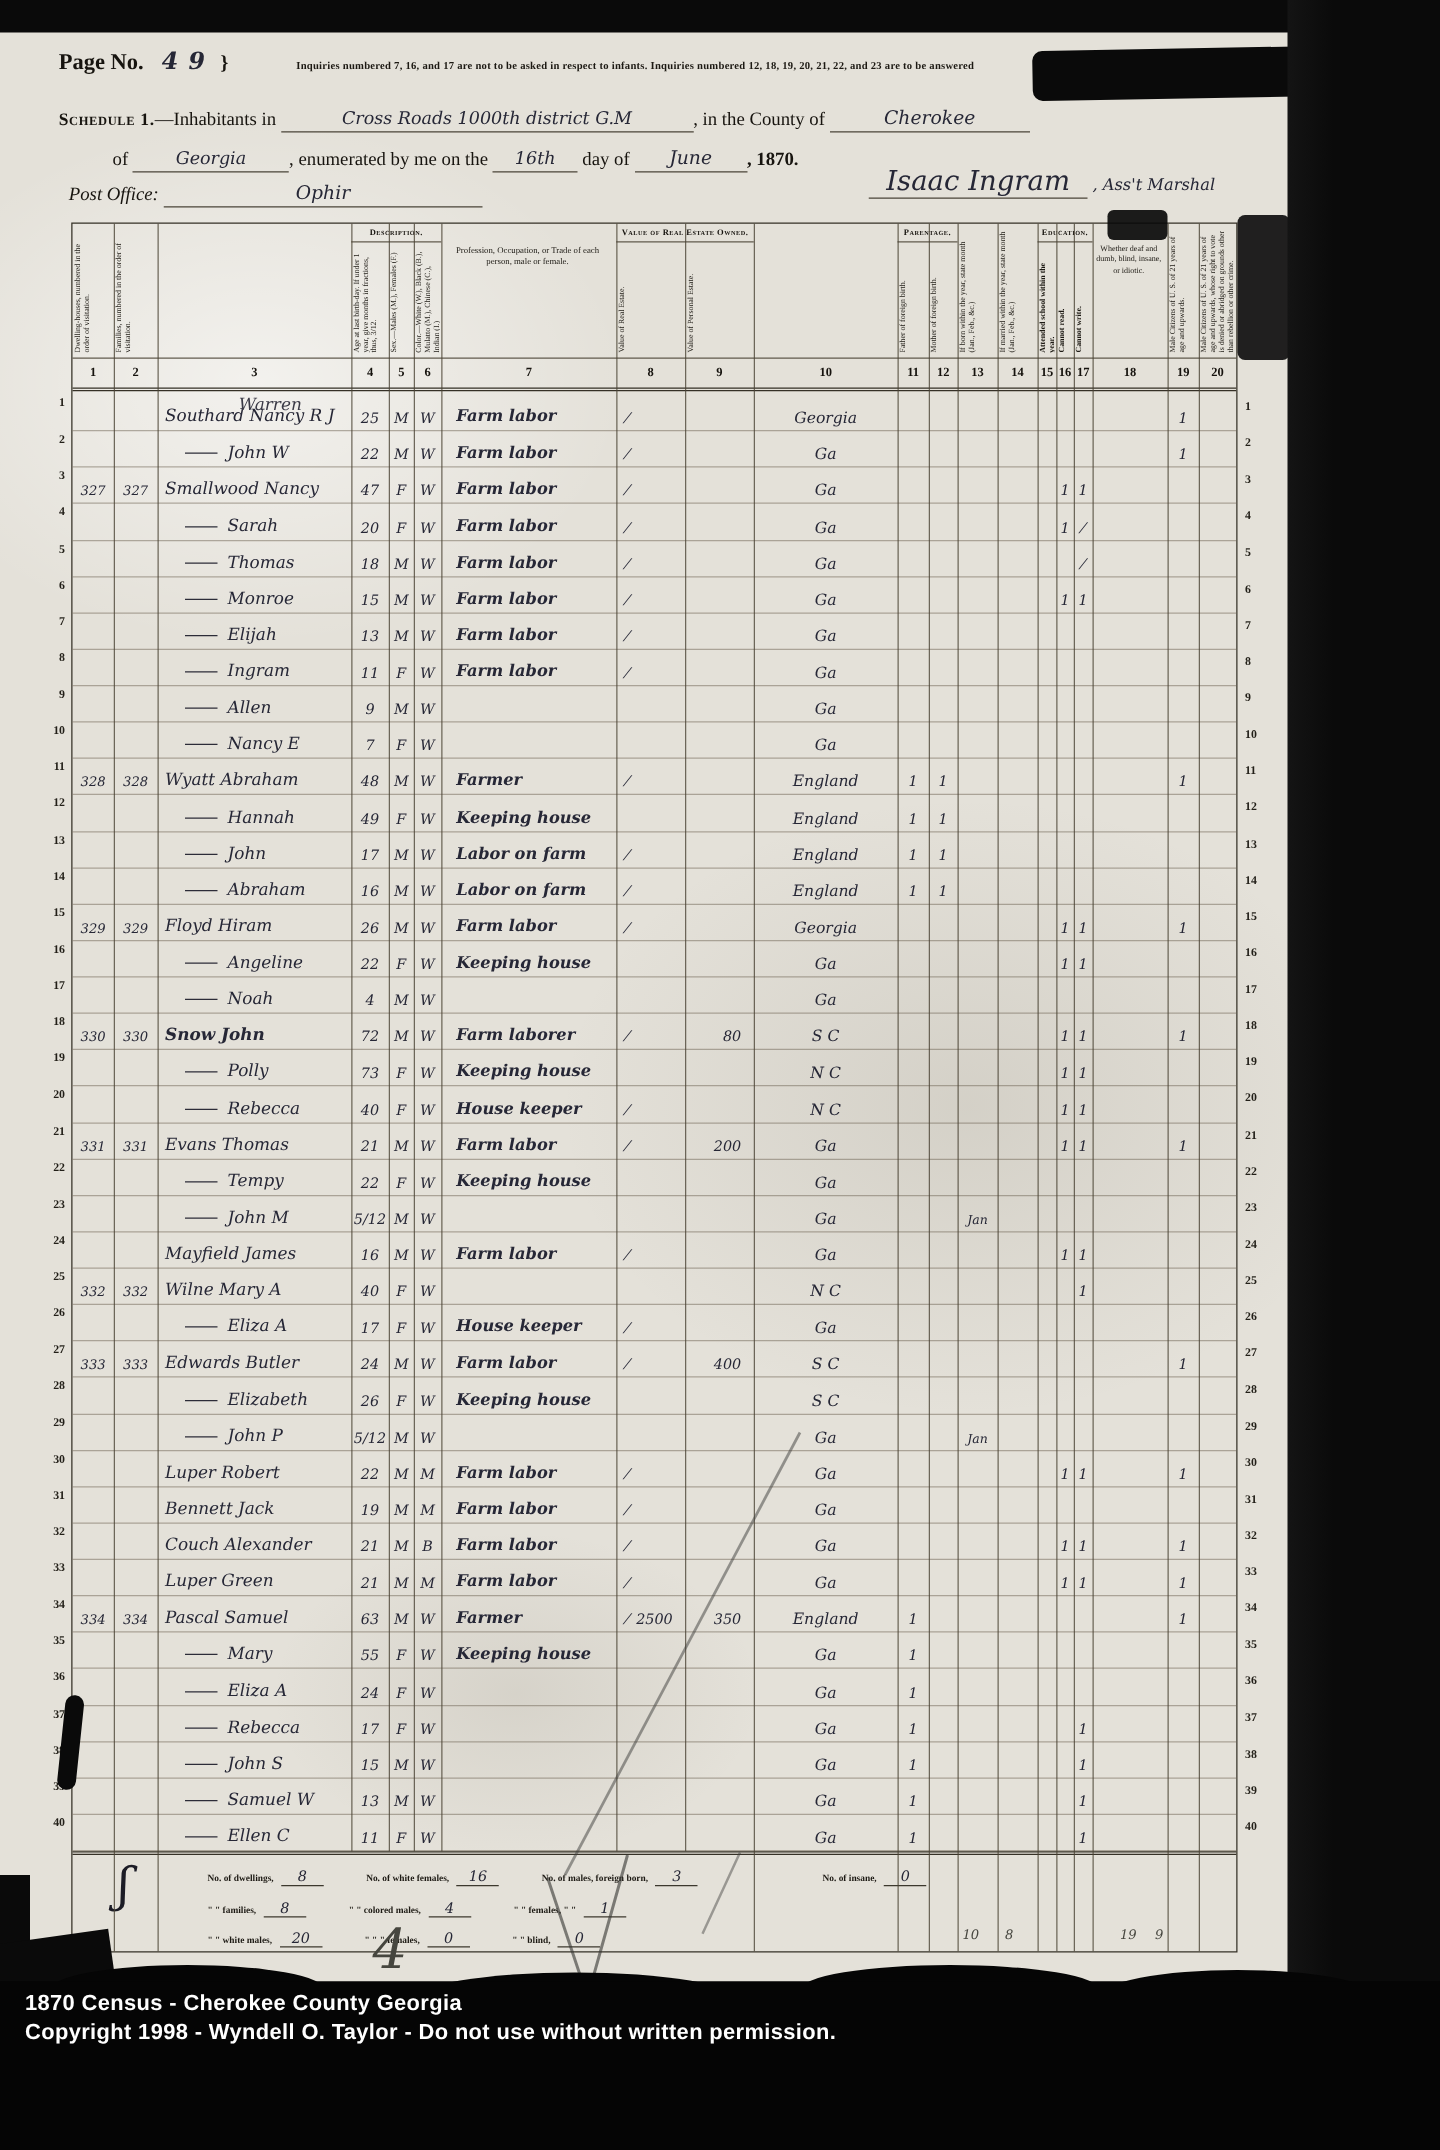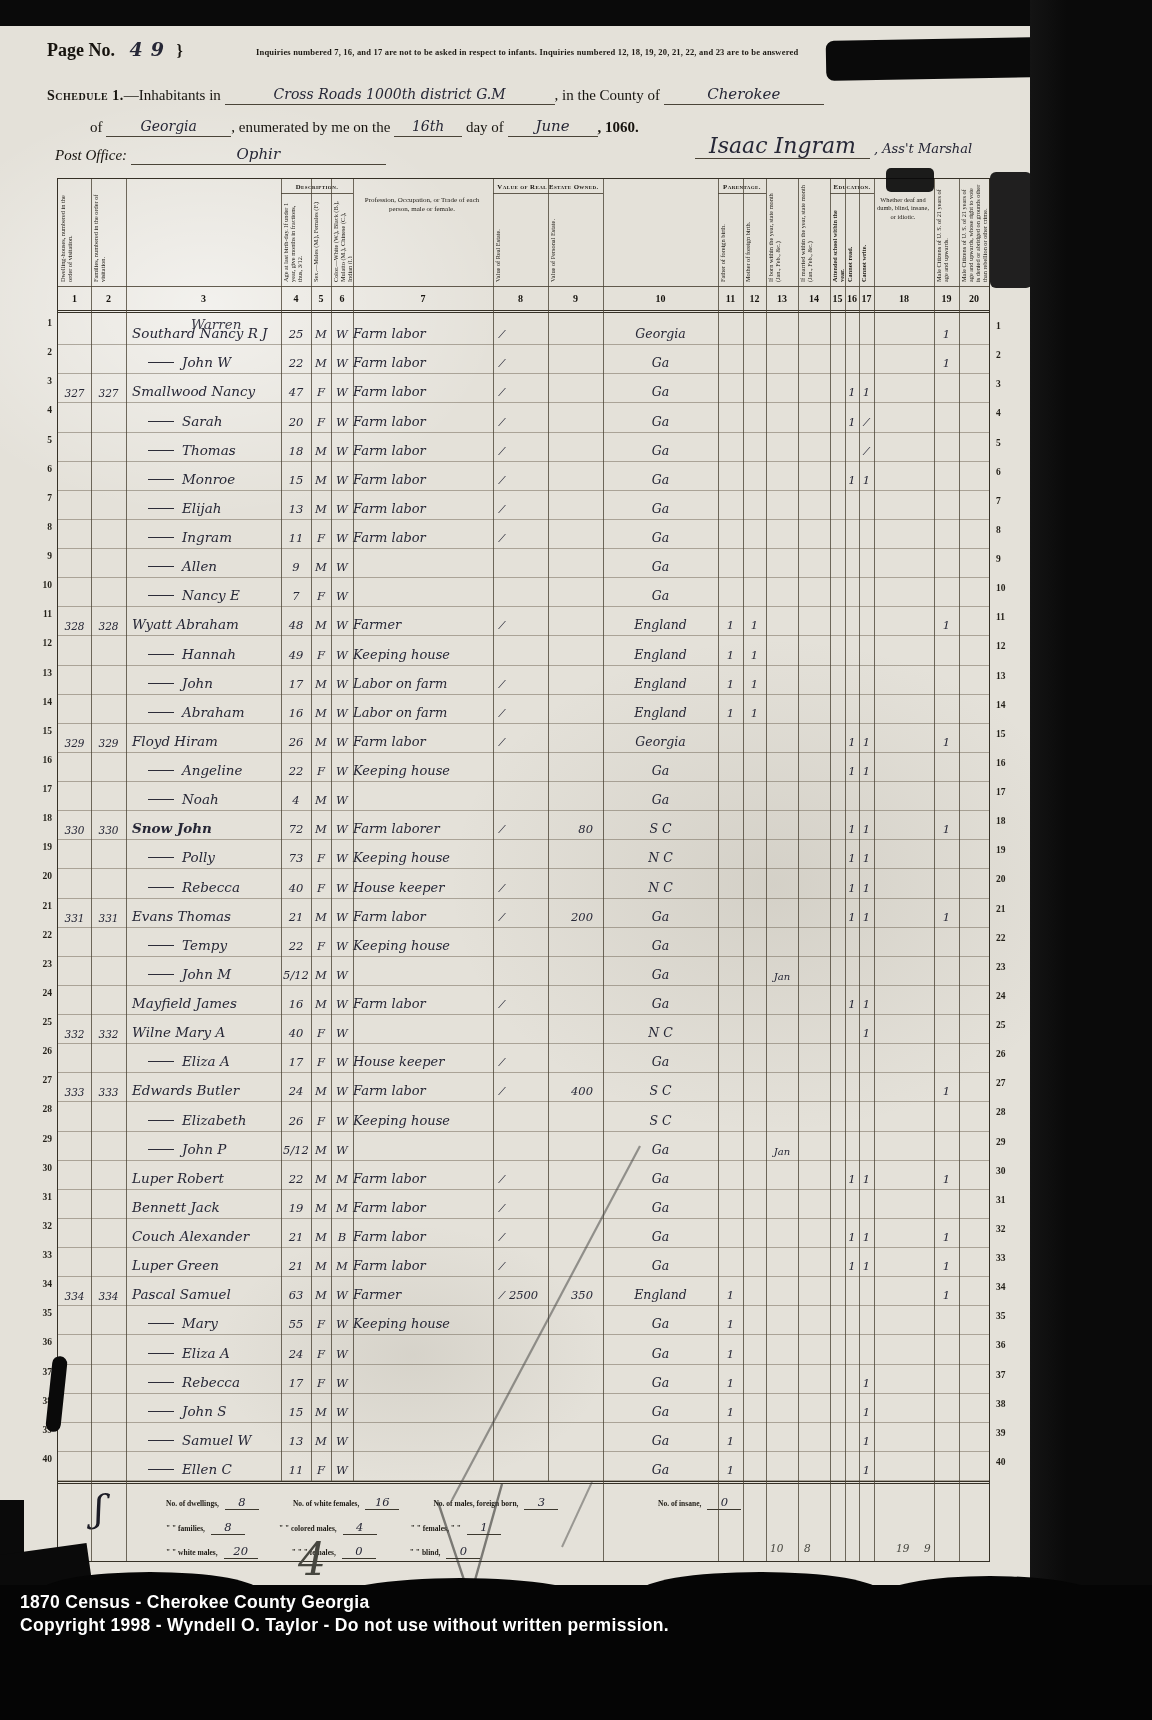"Inquiries numbered 7, 16, and" .notice { margin-left: 19px -> none }
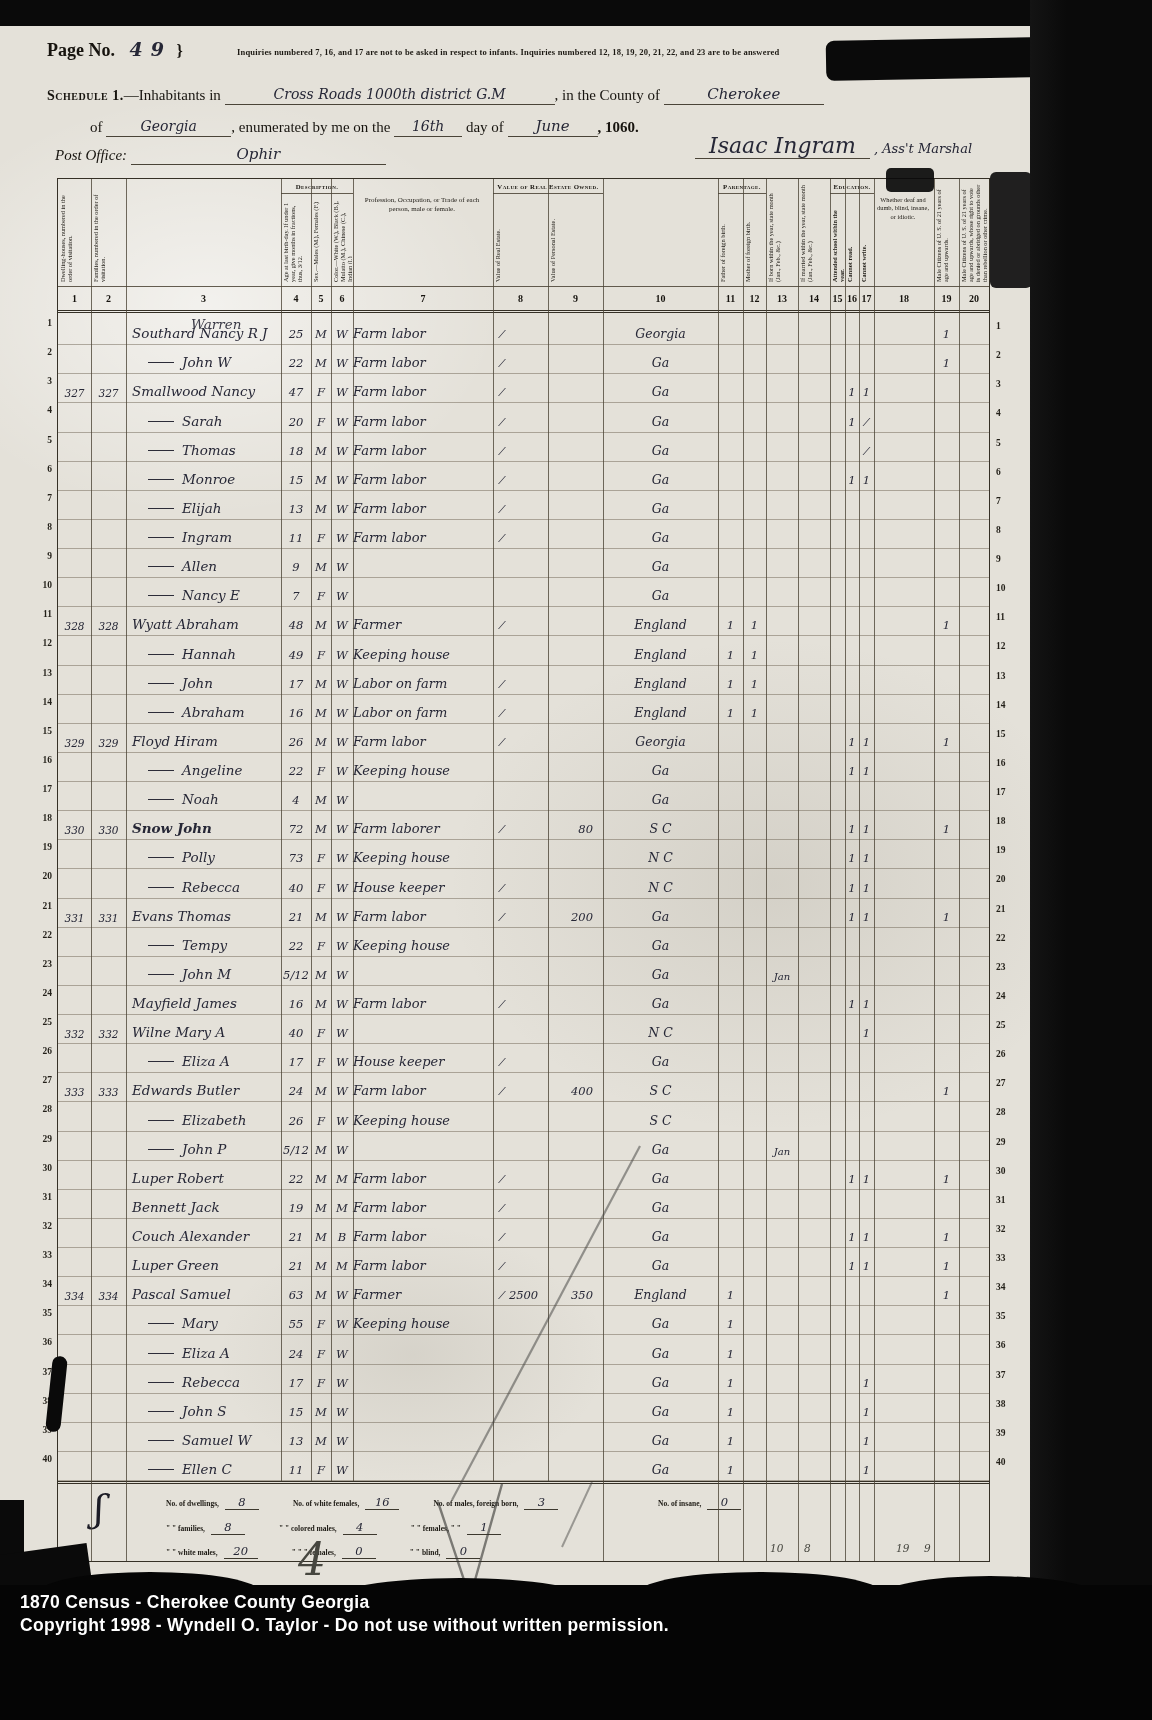", 1060." span { text: 1060 -> 1870 }
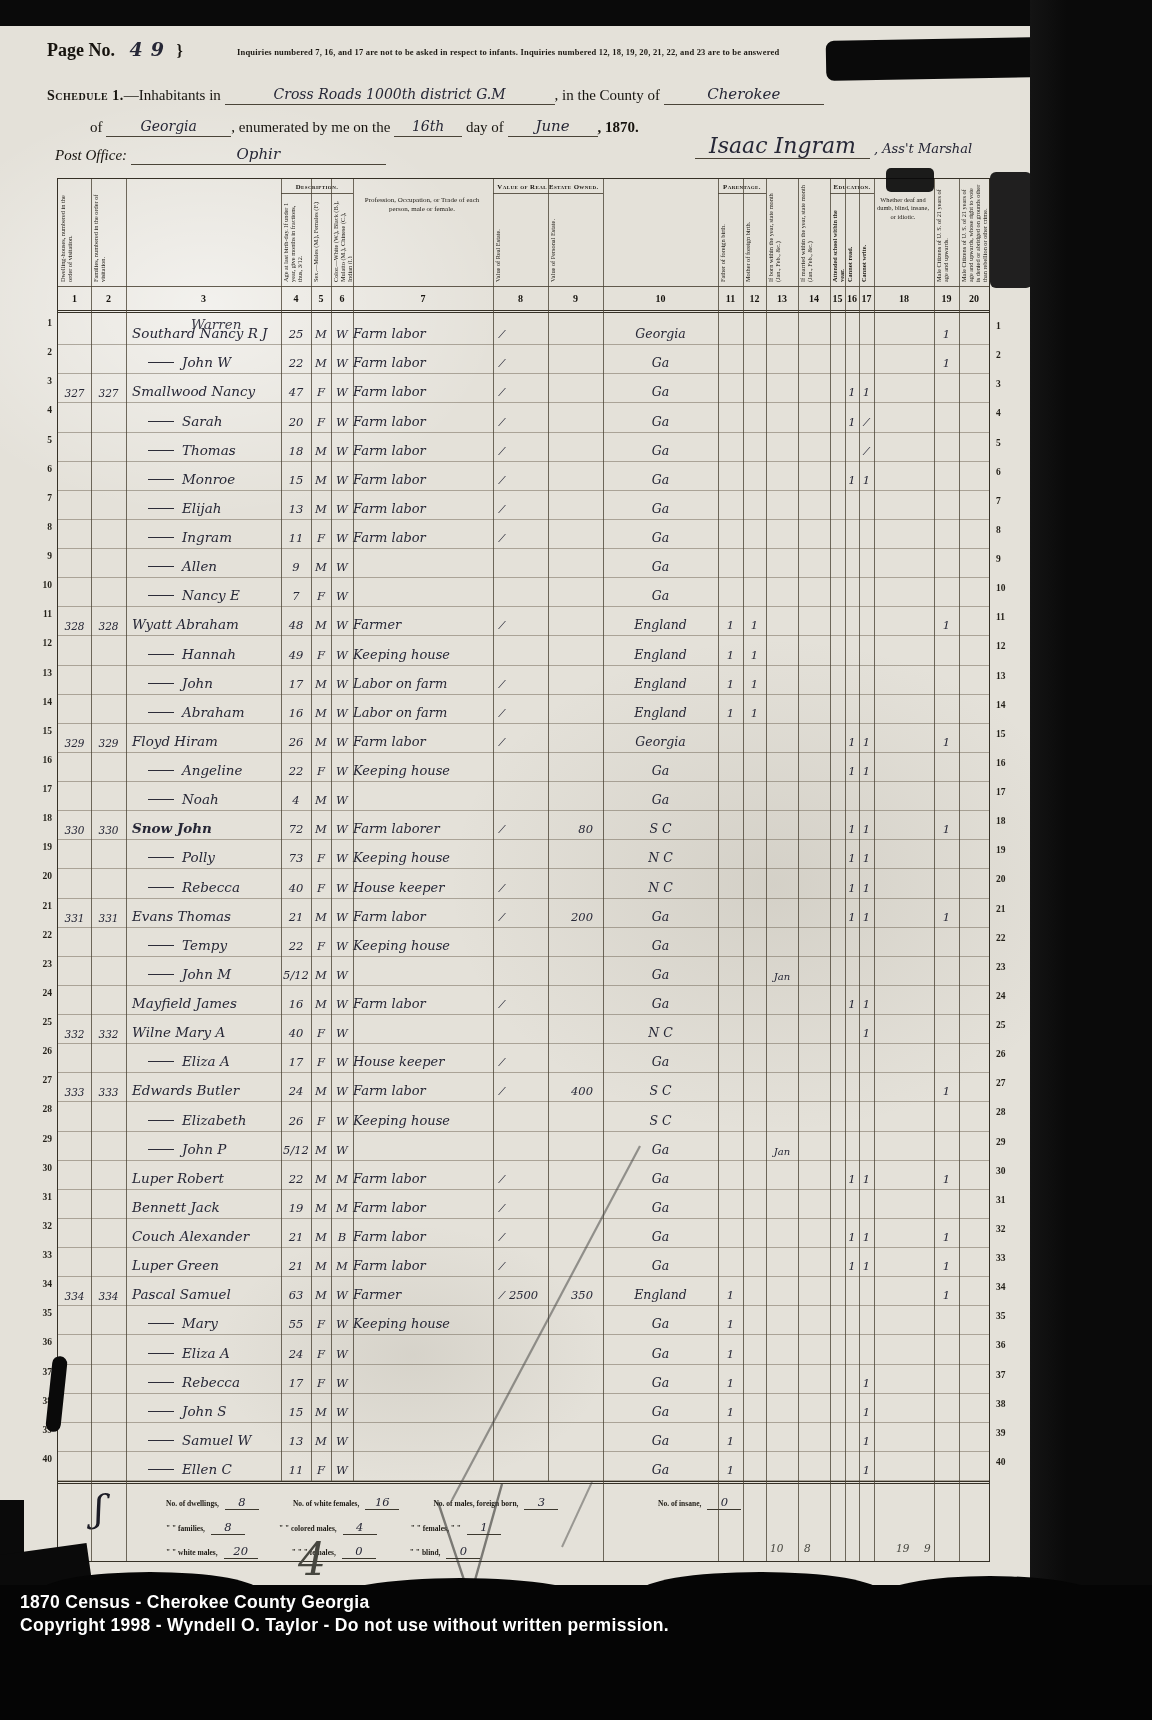"Farm labor" .tc-occ { font-weight: none -> bold; padding-left: none -> 12px }
